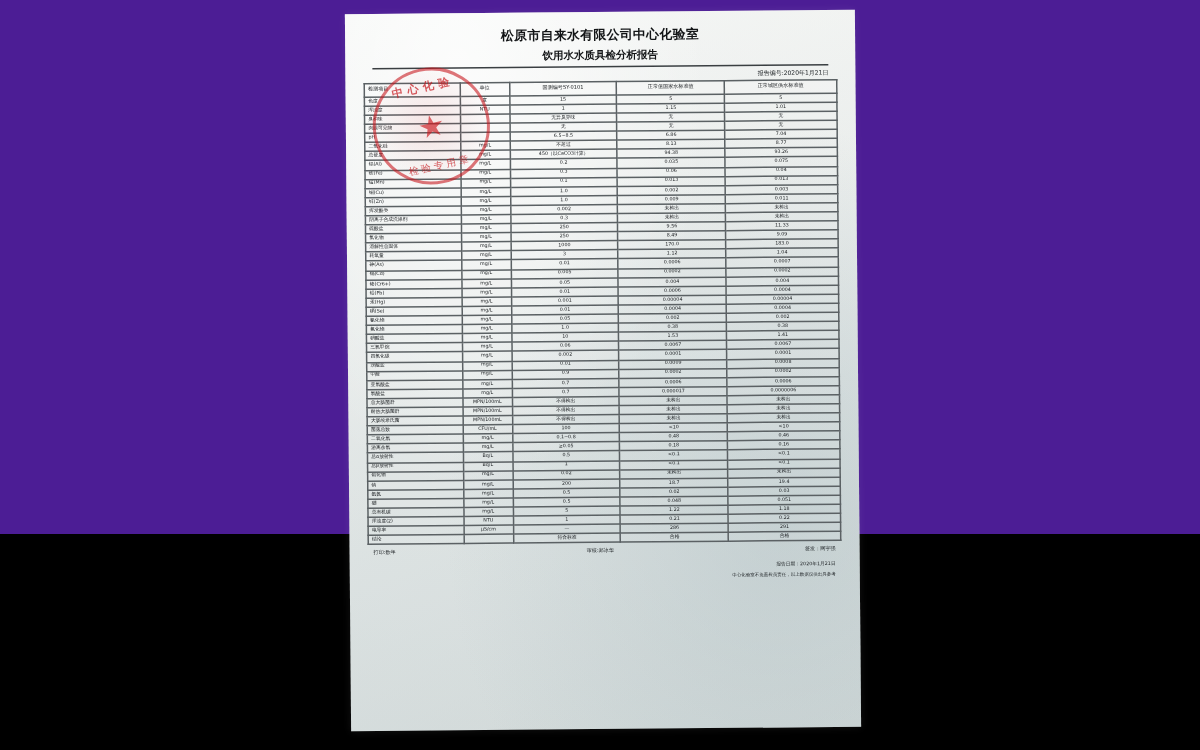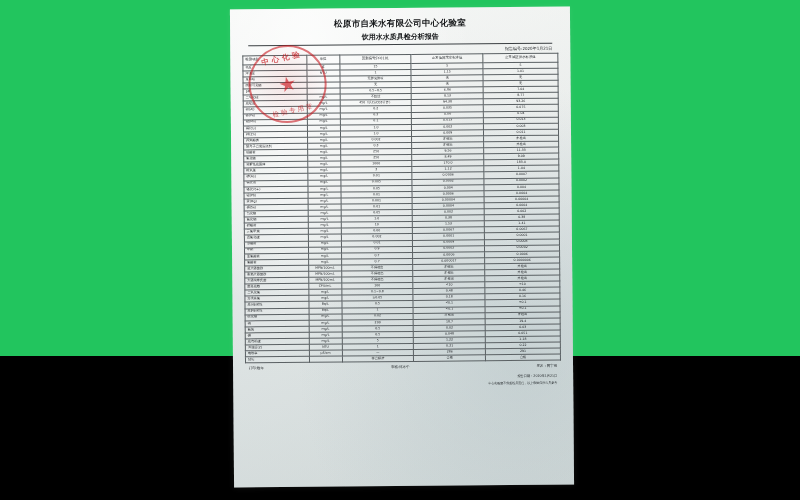"松原市自来水有限公司中心化验室" #stage { background: #22c55e -> #4c1d95 }
